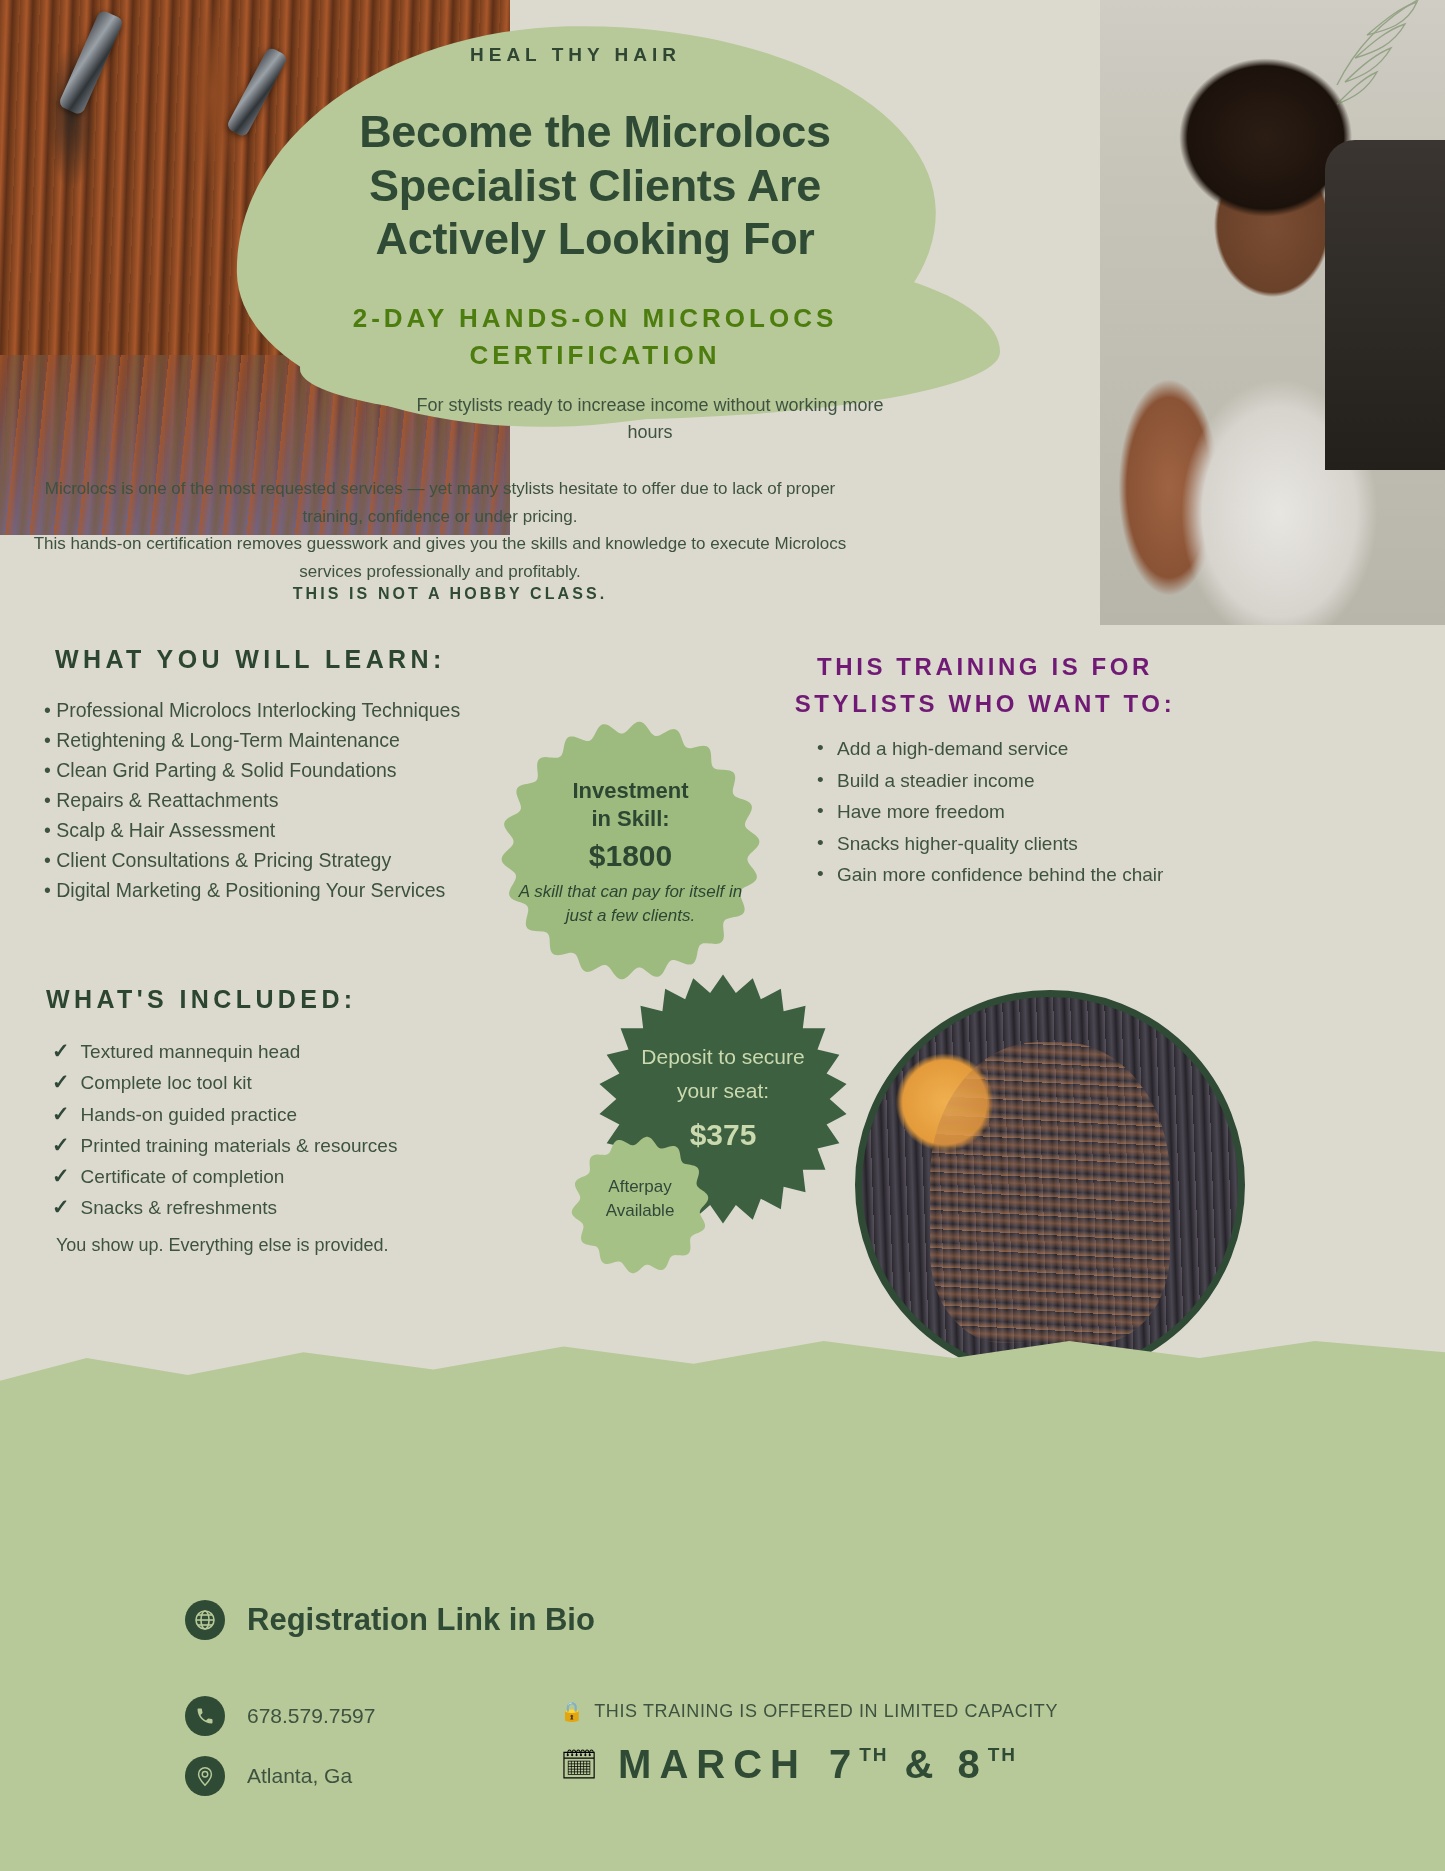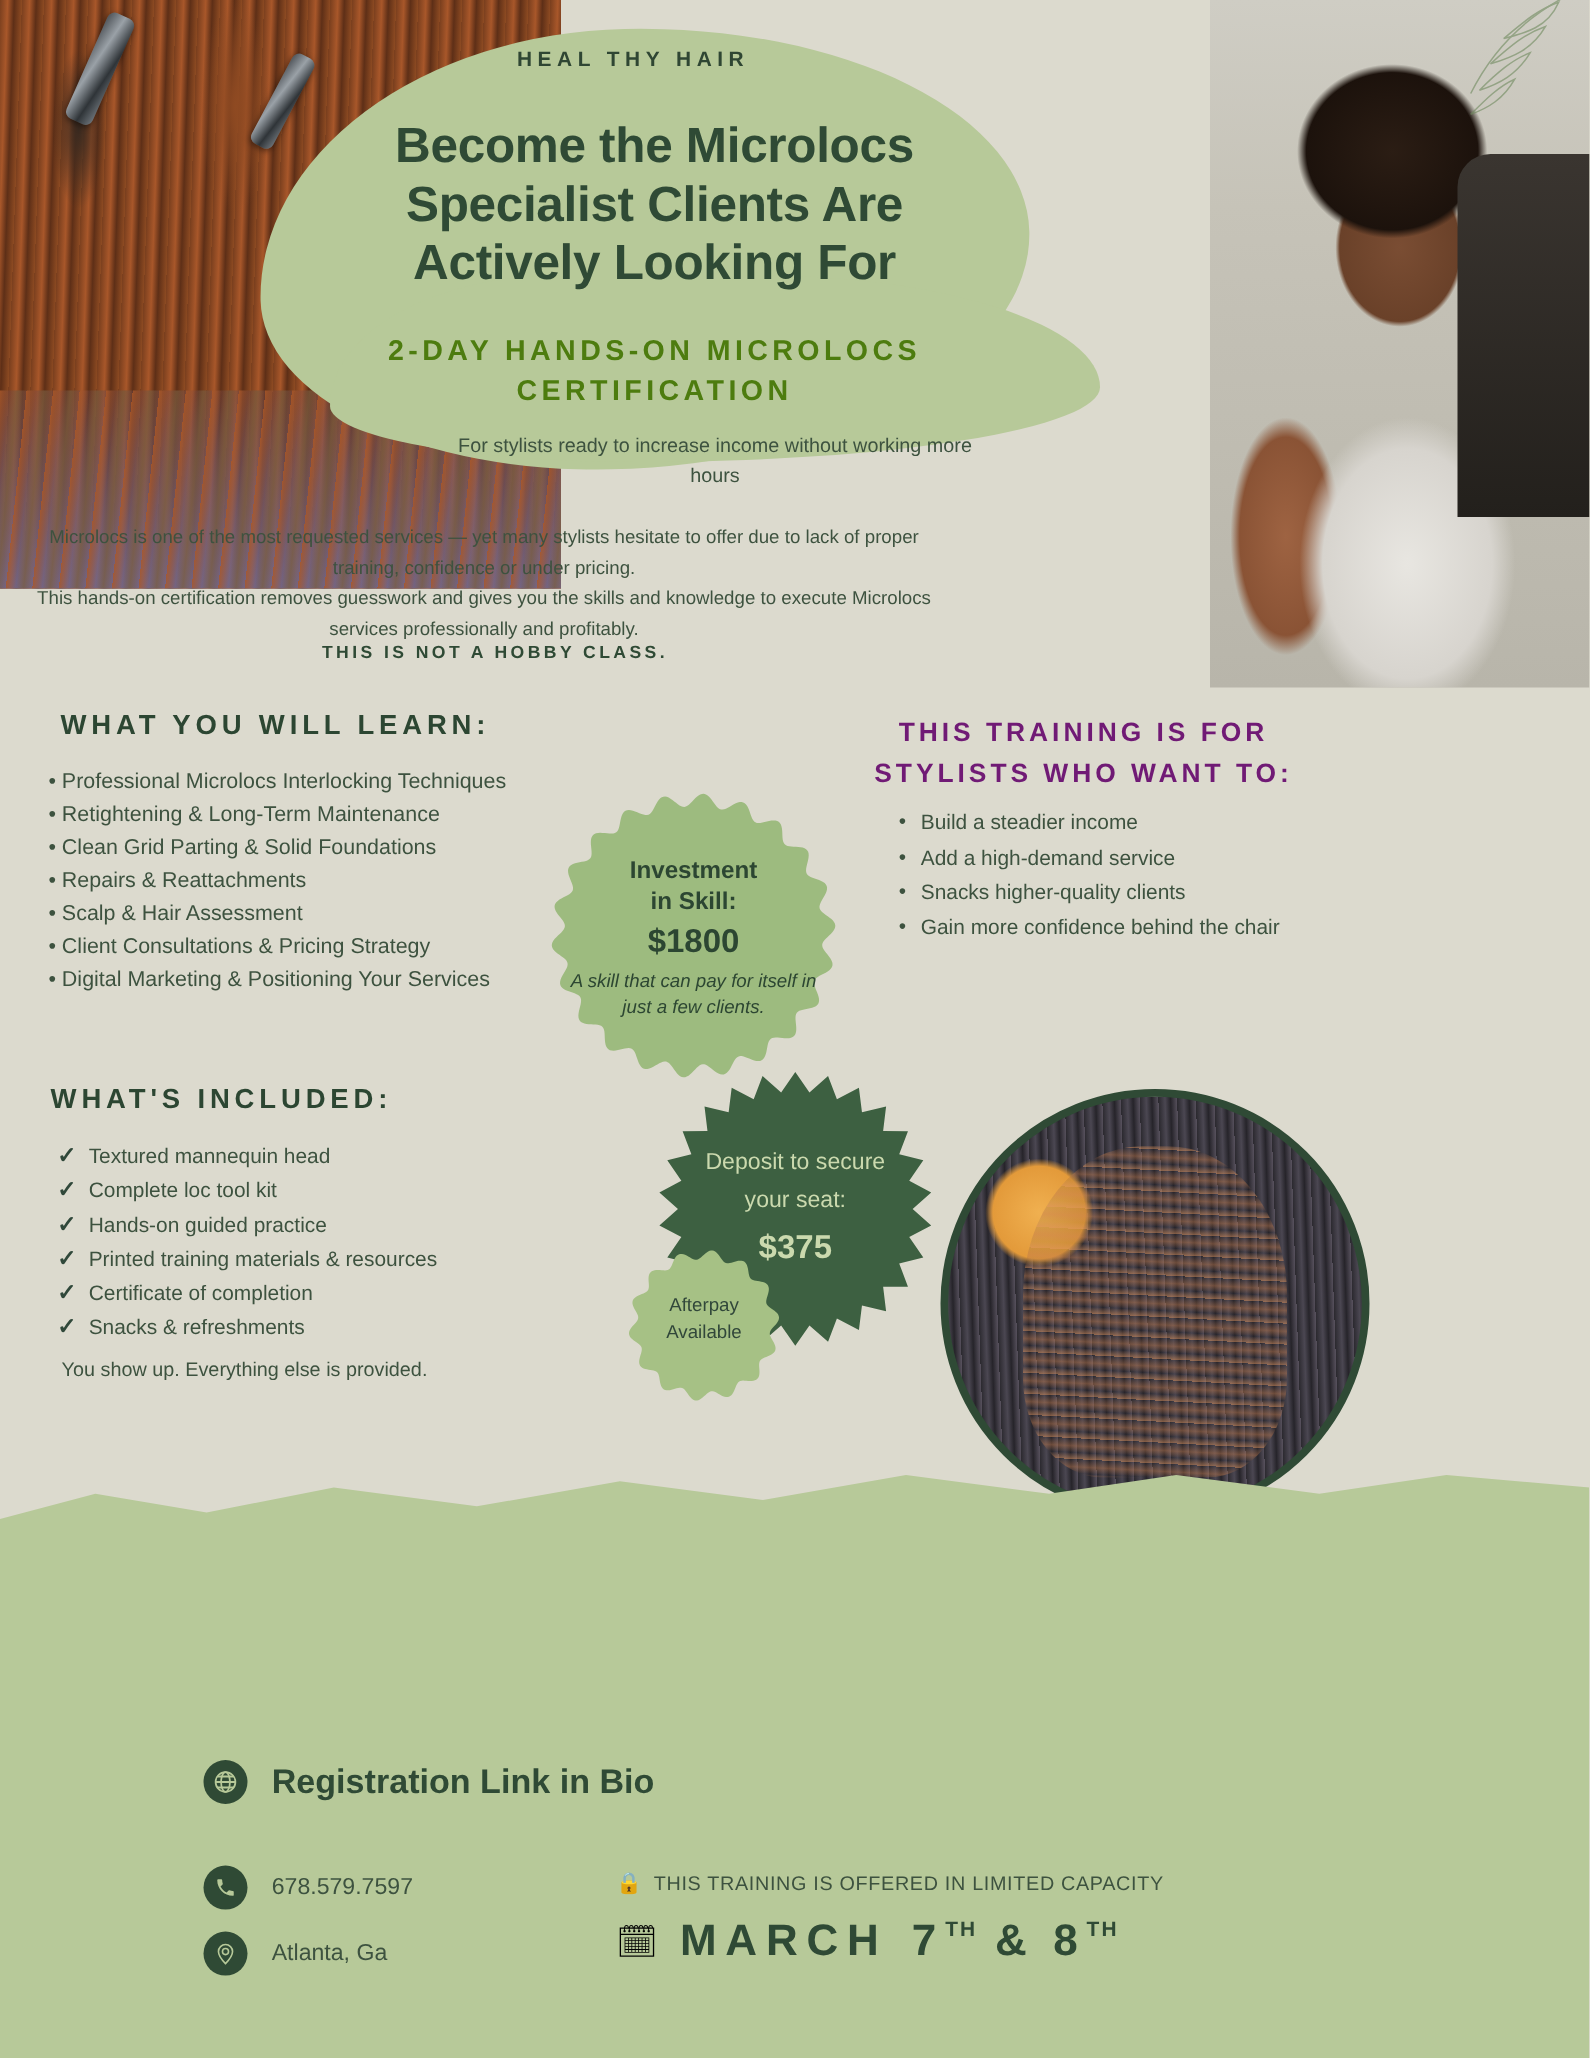"Build a steadier income" li { order: before "Add a high-demand service" -> after "Add a high-demand service" }
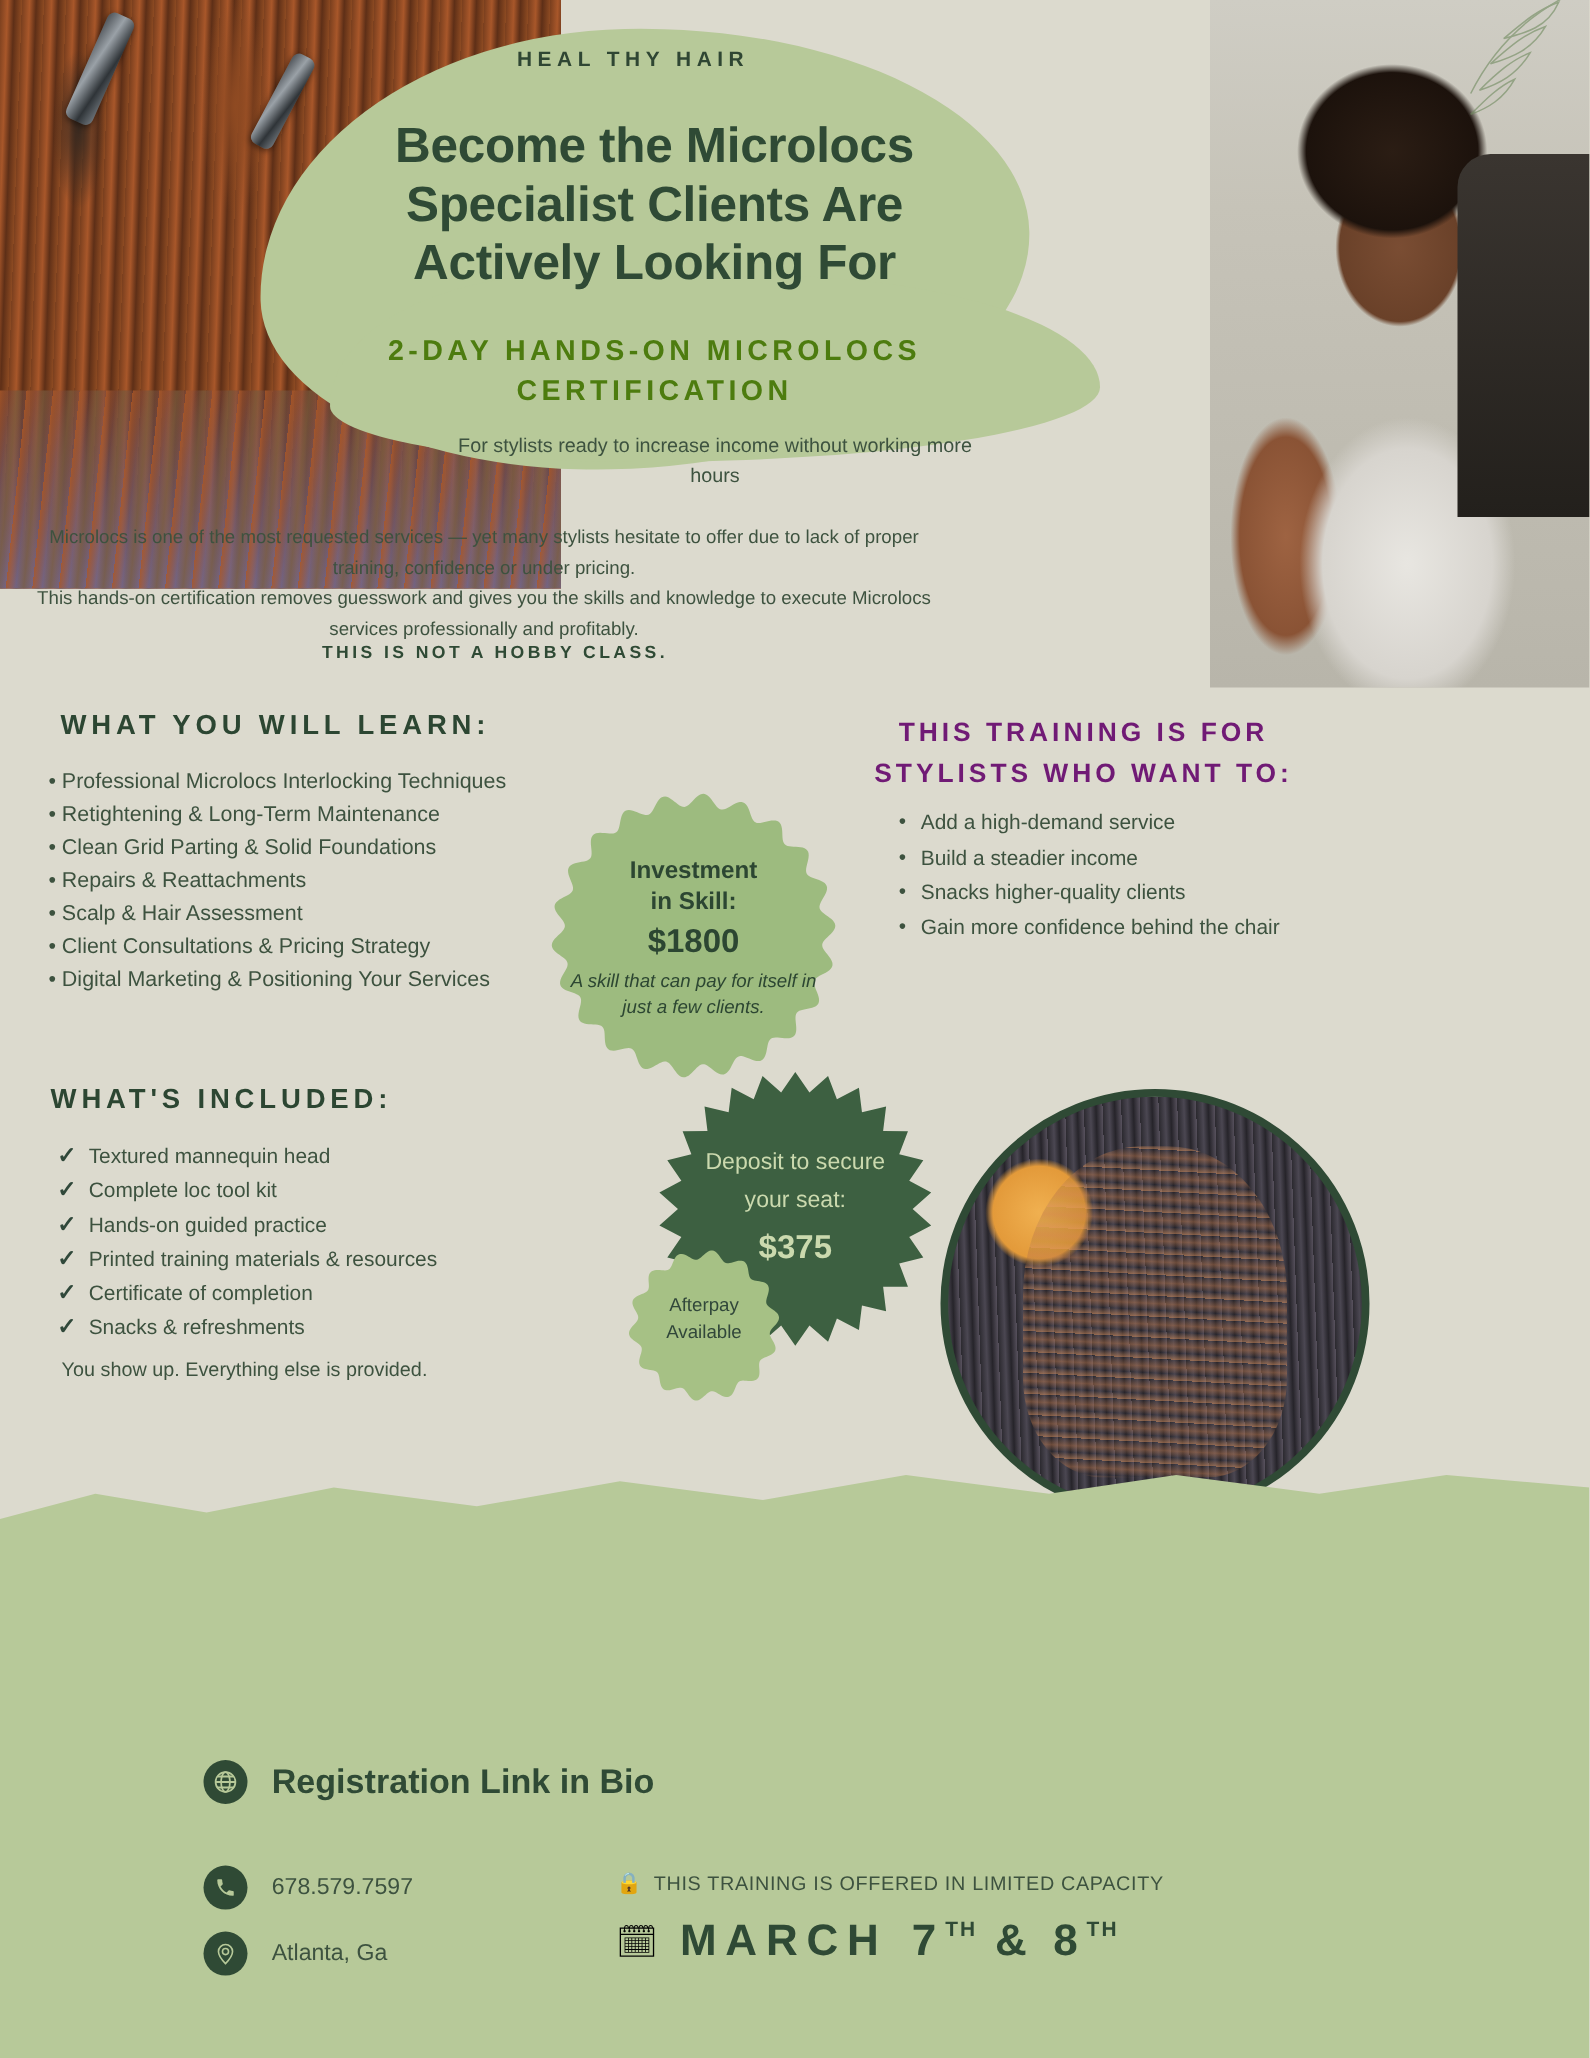"Have more freedom" li { html: none -> <li>Have more freedom</li> }
